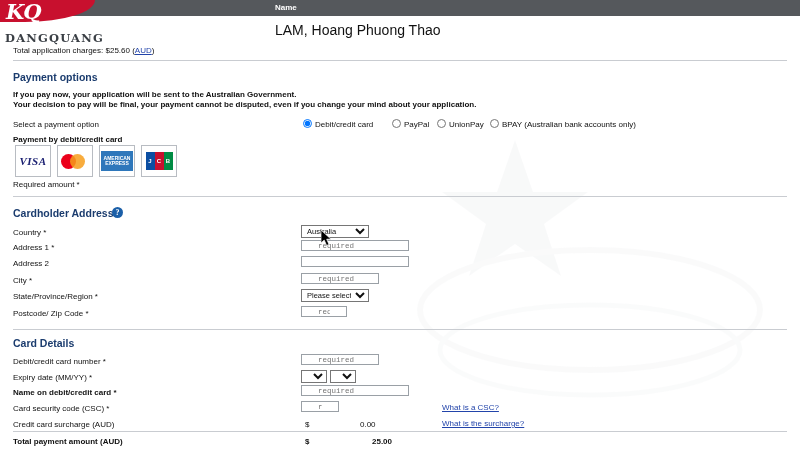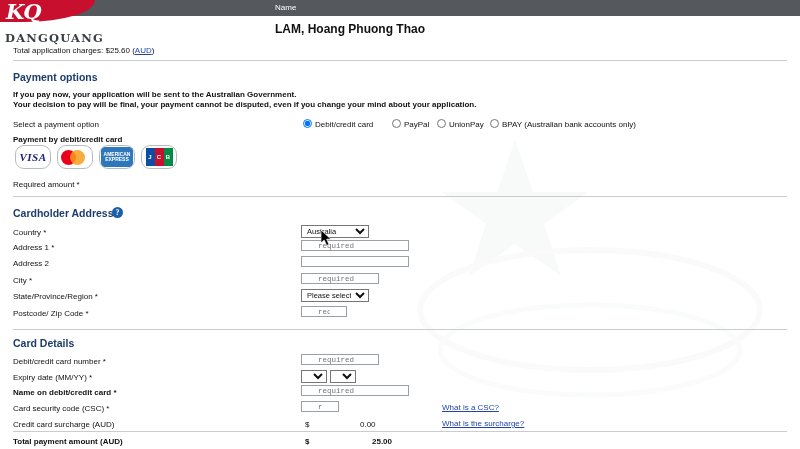"Name" .topbar { font-weight: none -> bold }
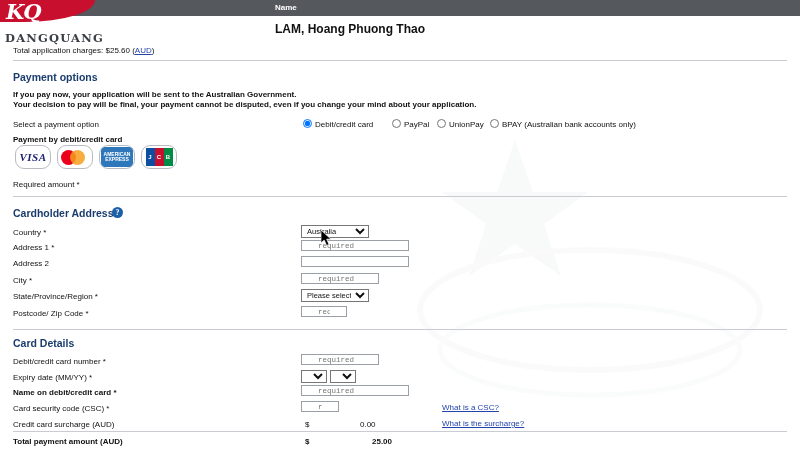"LAM, Hoang Phuong Thao" .namerow .applicant { font-size: 12px -> 14px; font-weight: bold -> none }
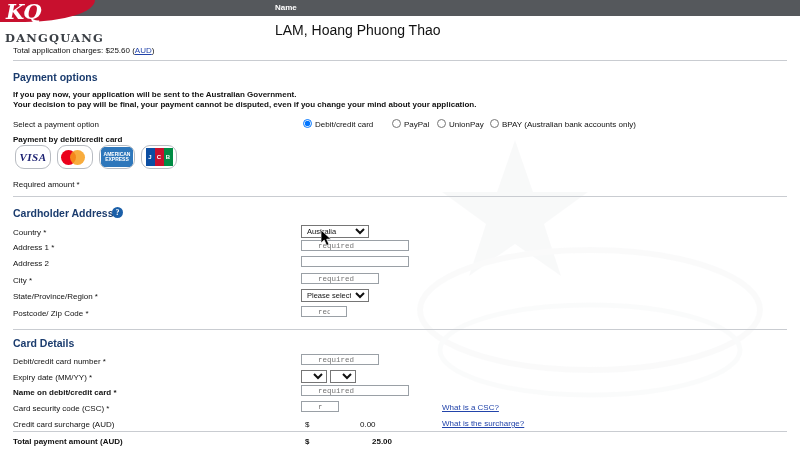"VISA" .cardlogo { border-radius: 9px -> 0; height: 24px -> 32px }
